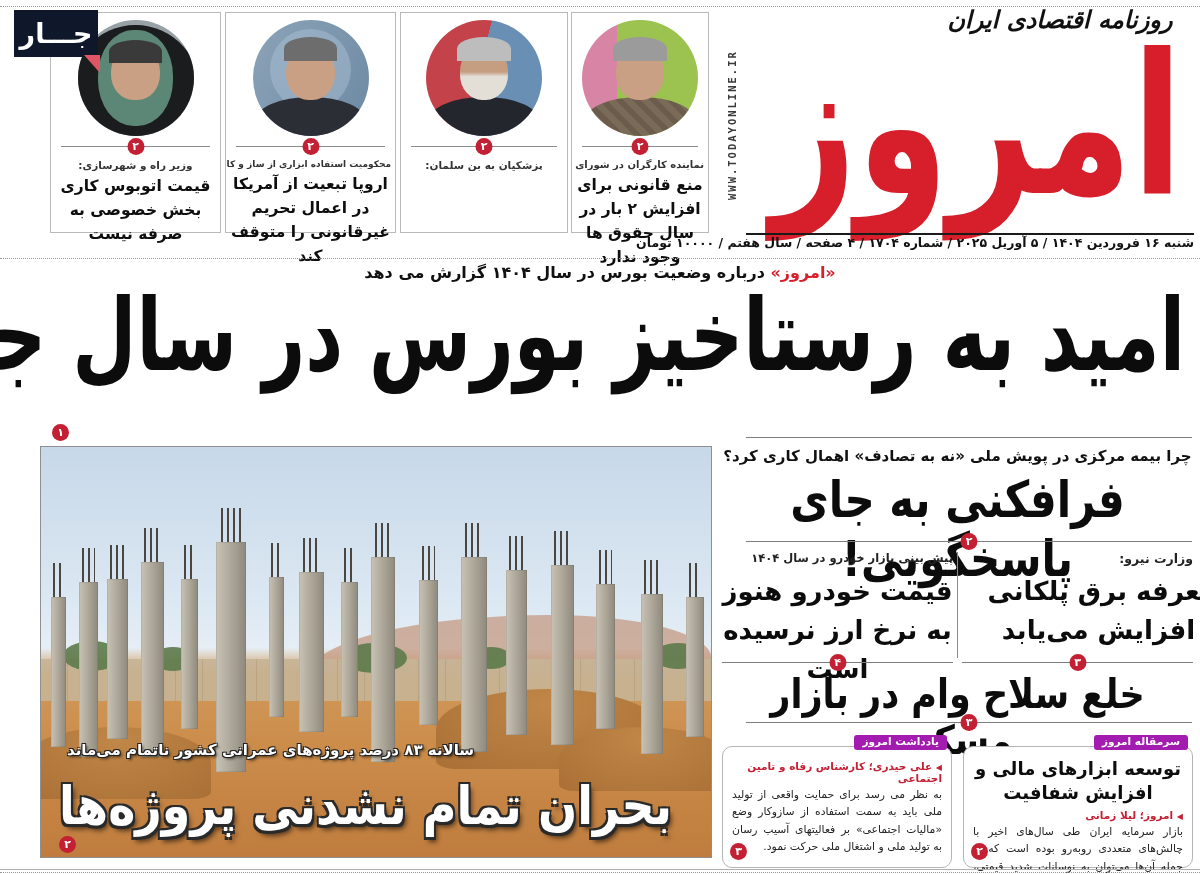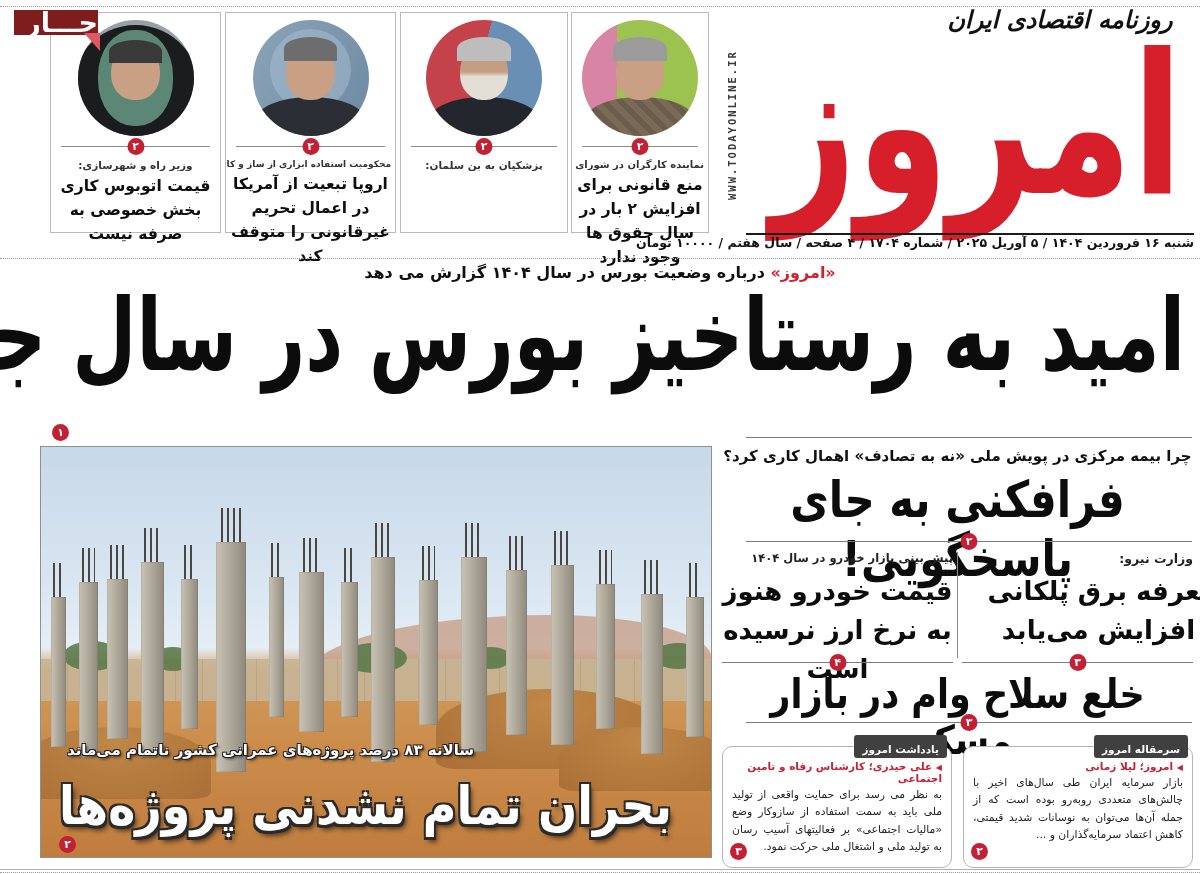"جـــار" .ad-banner { background: #7f1d1d -> #0f172a; height: 25px -> 47px; justify-content: none -> center }
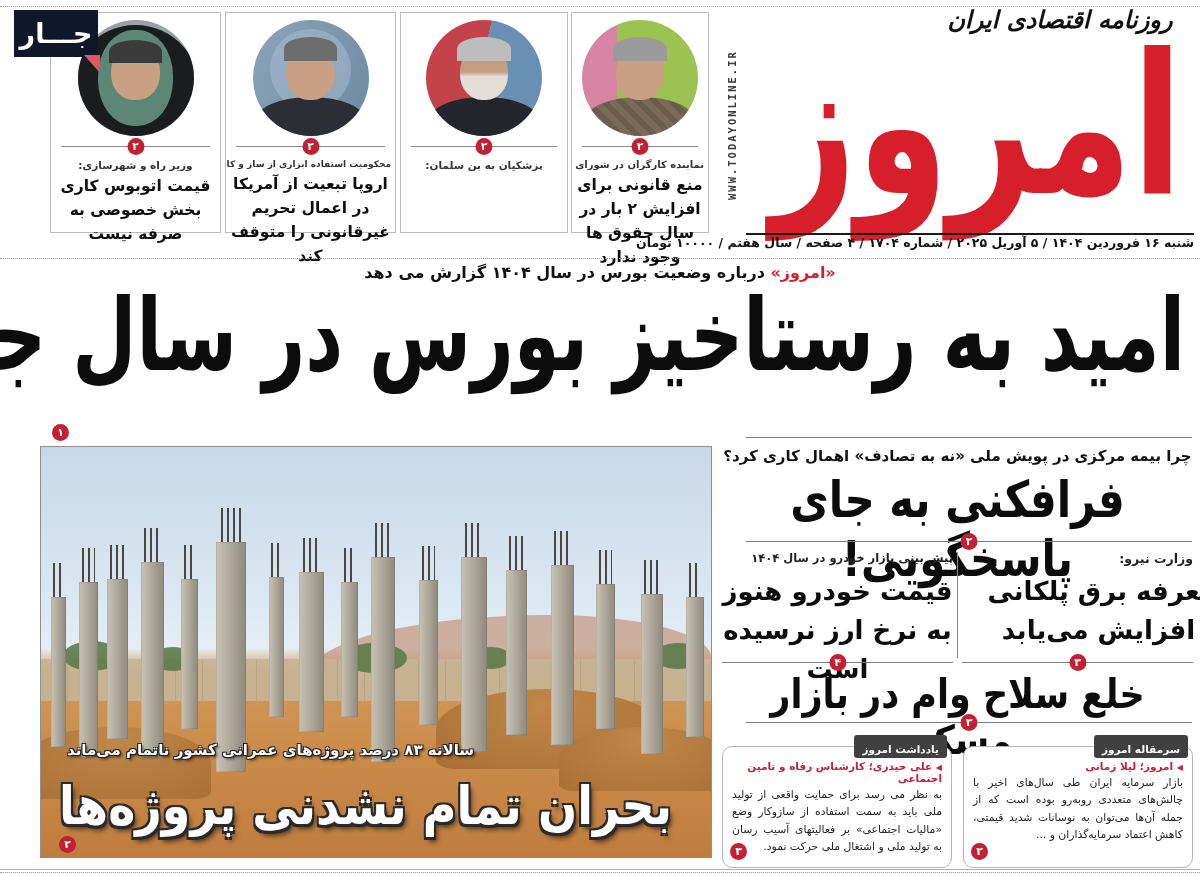"یادداشت امروز" .box-label { background: #404040 -> #a21caf; padding: 8px 8px 3px -> 0 8px 3px }
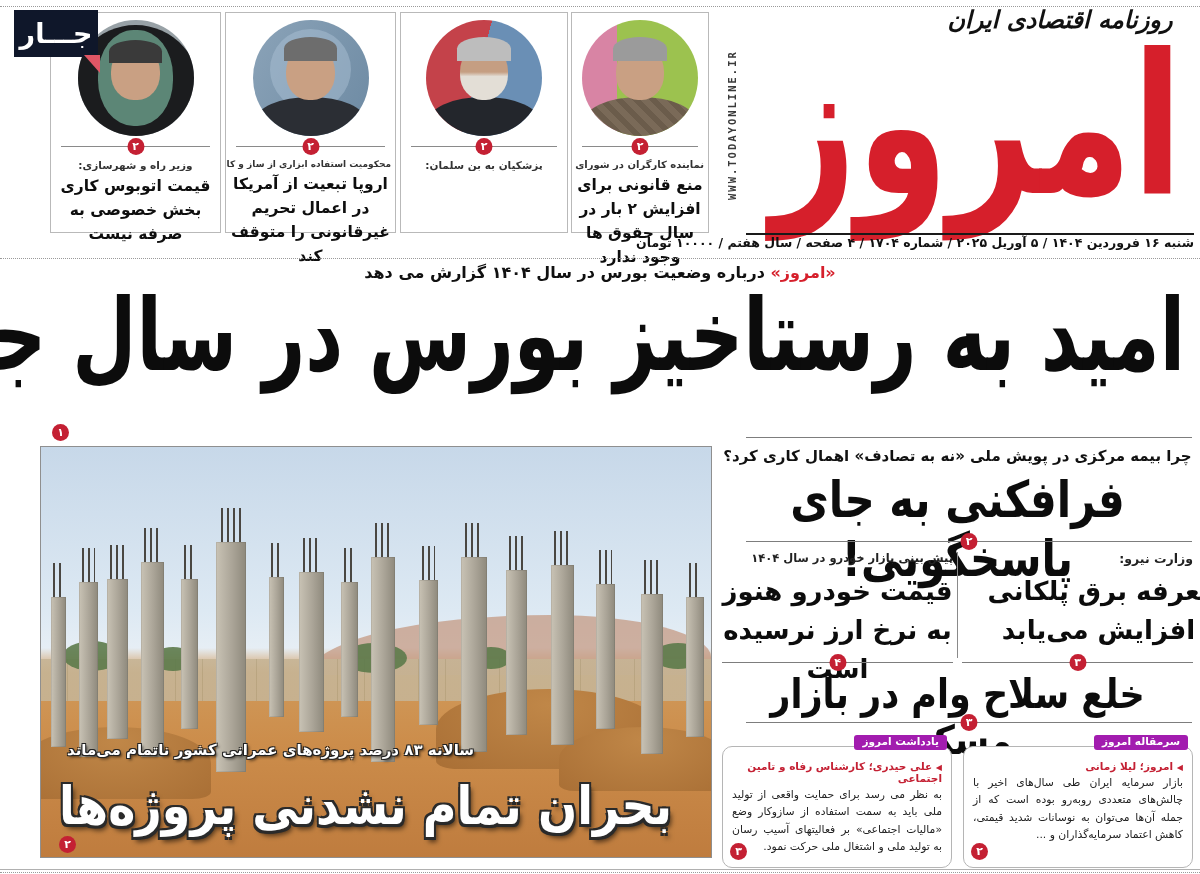"توسعه ابزارهای مالی و افزایش" div.box-title { html: none -> <div>توسعه ابزارهای مالی و افزایش شفافیت</div> }
